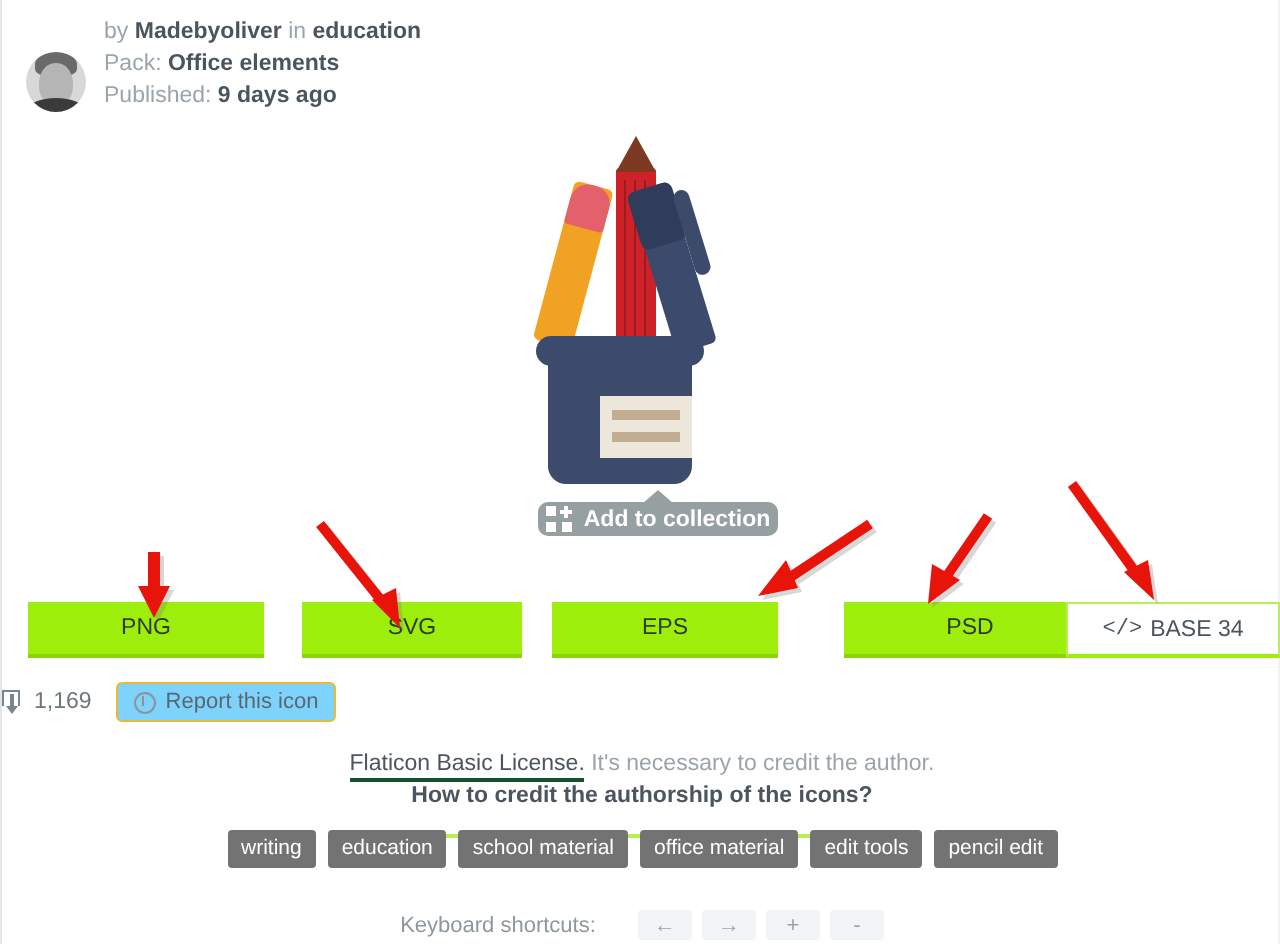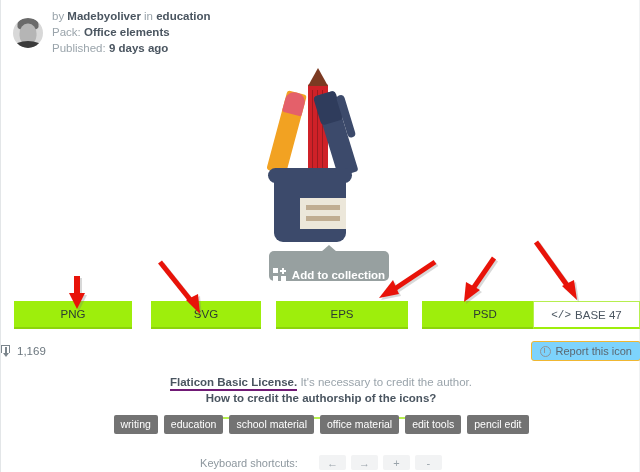"by Madebyoliver in education" .author-block { align-items: center -> flex-end }
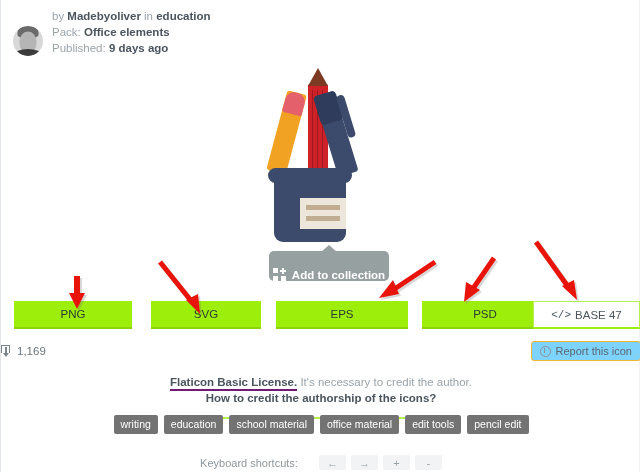"Add to collection" .collection-btn { align-items: flex-end -> center; height: 30px -> 17px }
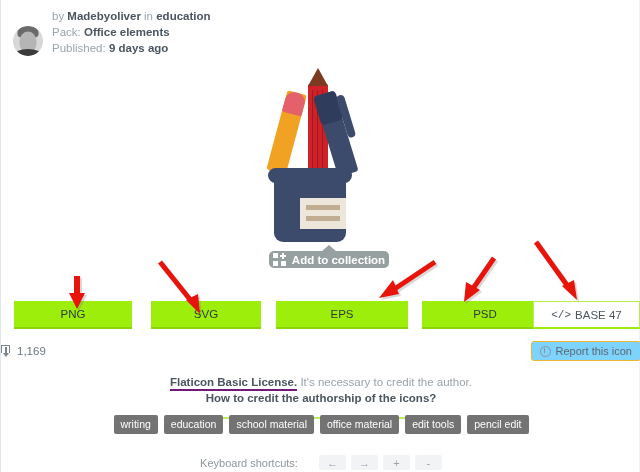"EPS" .fmt.f2 { width: 132px -> 113px }
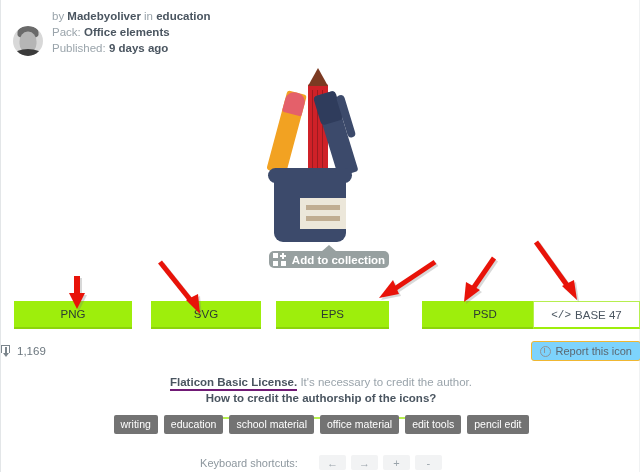"BASE 47" span { text: 47 -> 34 }
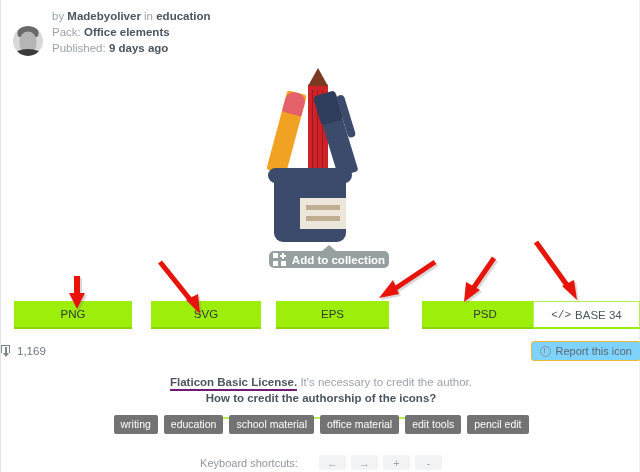"1,169" .stats { justify-content: space-between -> flex-start }
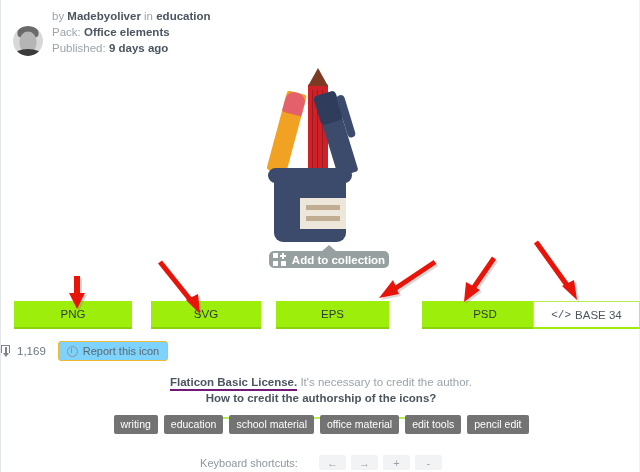"Flaticon Basic License." .lic-link { border-bottom: 2px solid #701a75 -> 2px solid #14532d; font-weight: bold -> normal }
